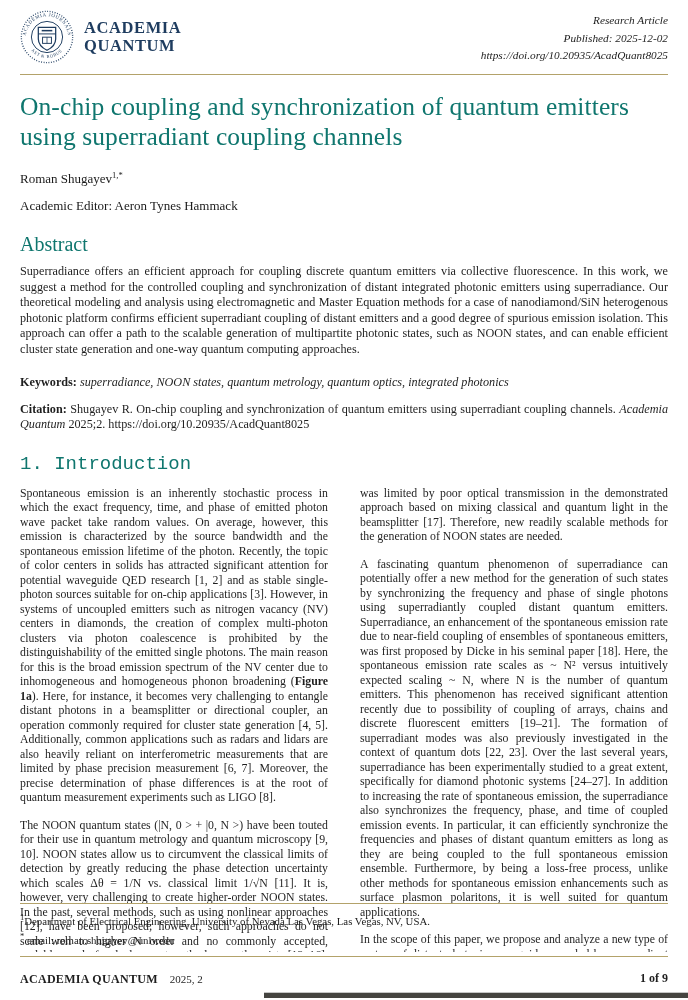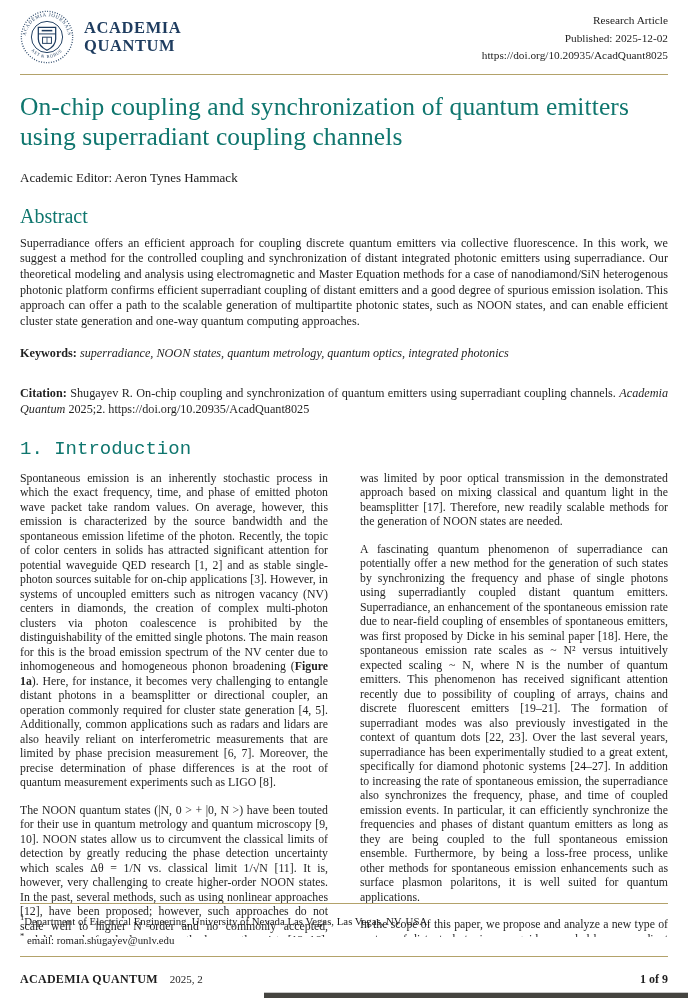"Research Article" .hdr-meta { font-style: none -> italic }
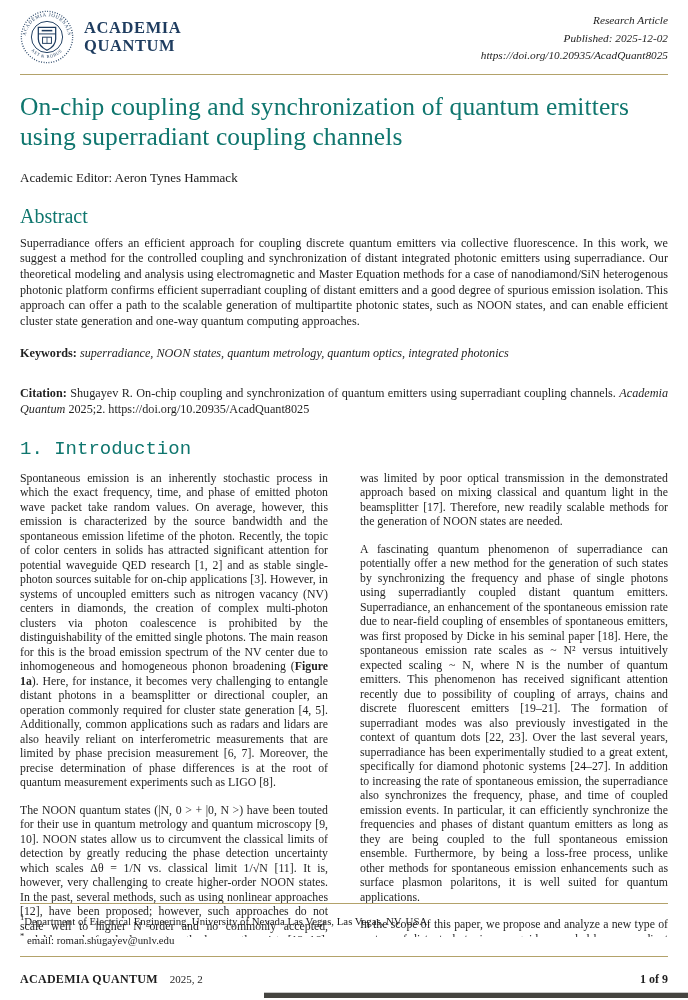"Roman Shugayev1,*" div.author { html: none -> <div><span>Roman Shugayev</span><sup>1,*</sup></div> }
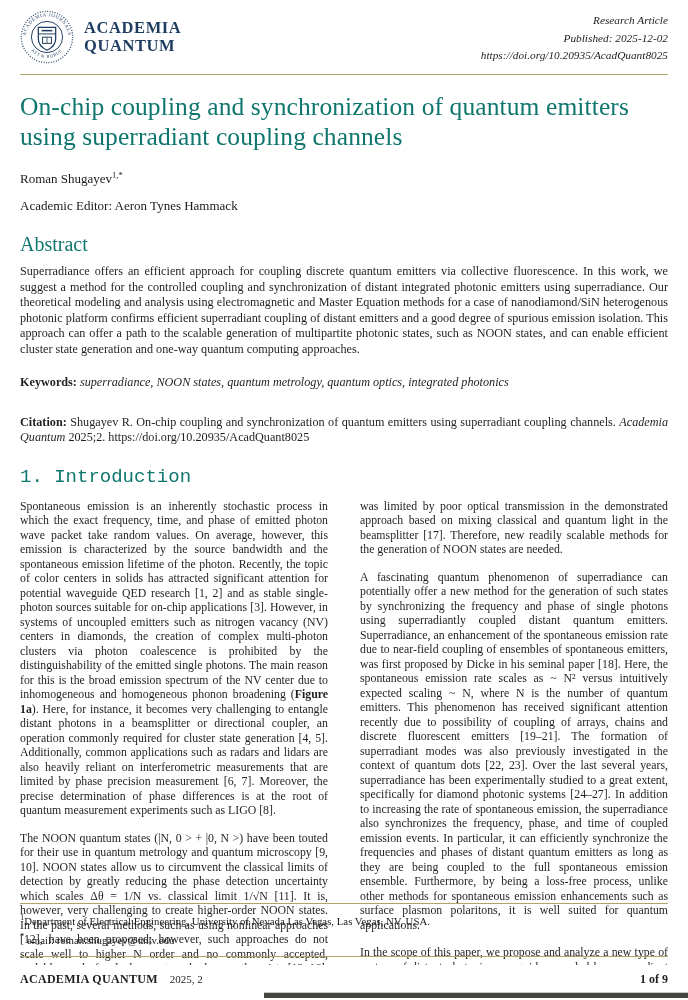"Citation: Shugayev R. On-chip coupling" .cite { margin-top: 25px -> 12px }
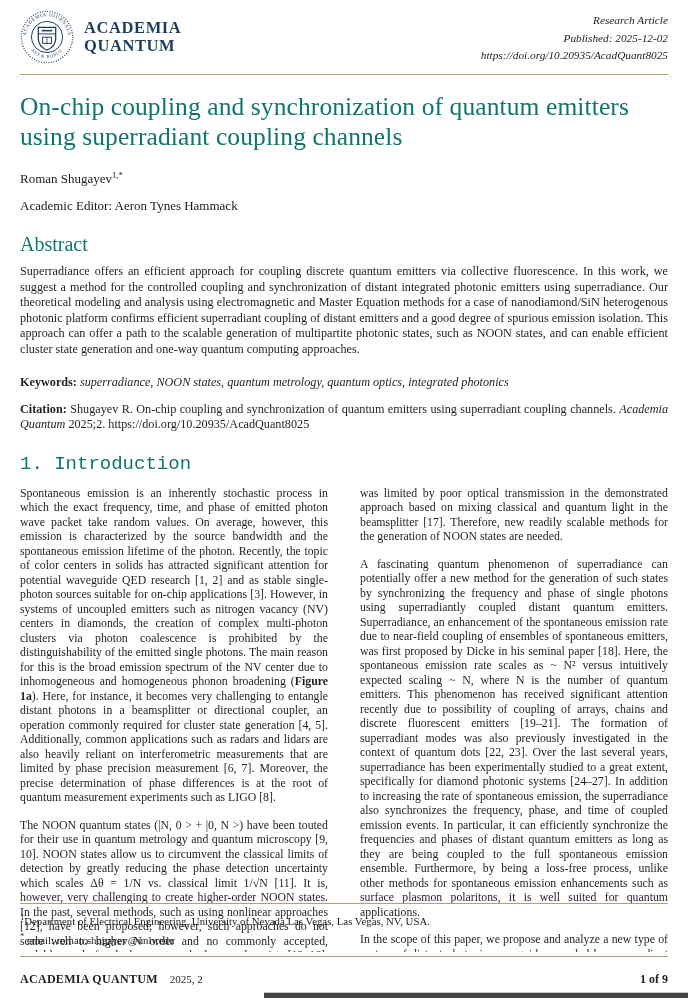"ACADEMIA QUANTUM 2025, 2" .footer { align-items: flex-end -> center }
